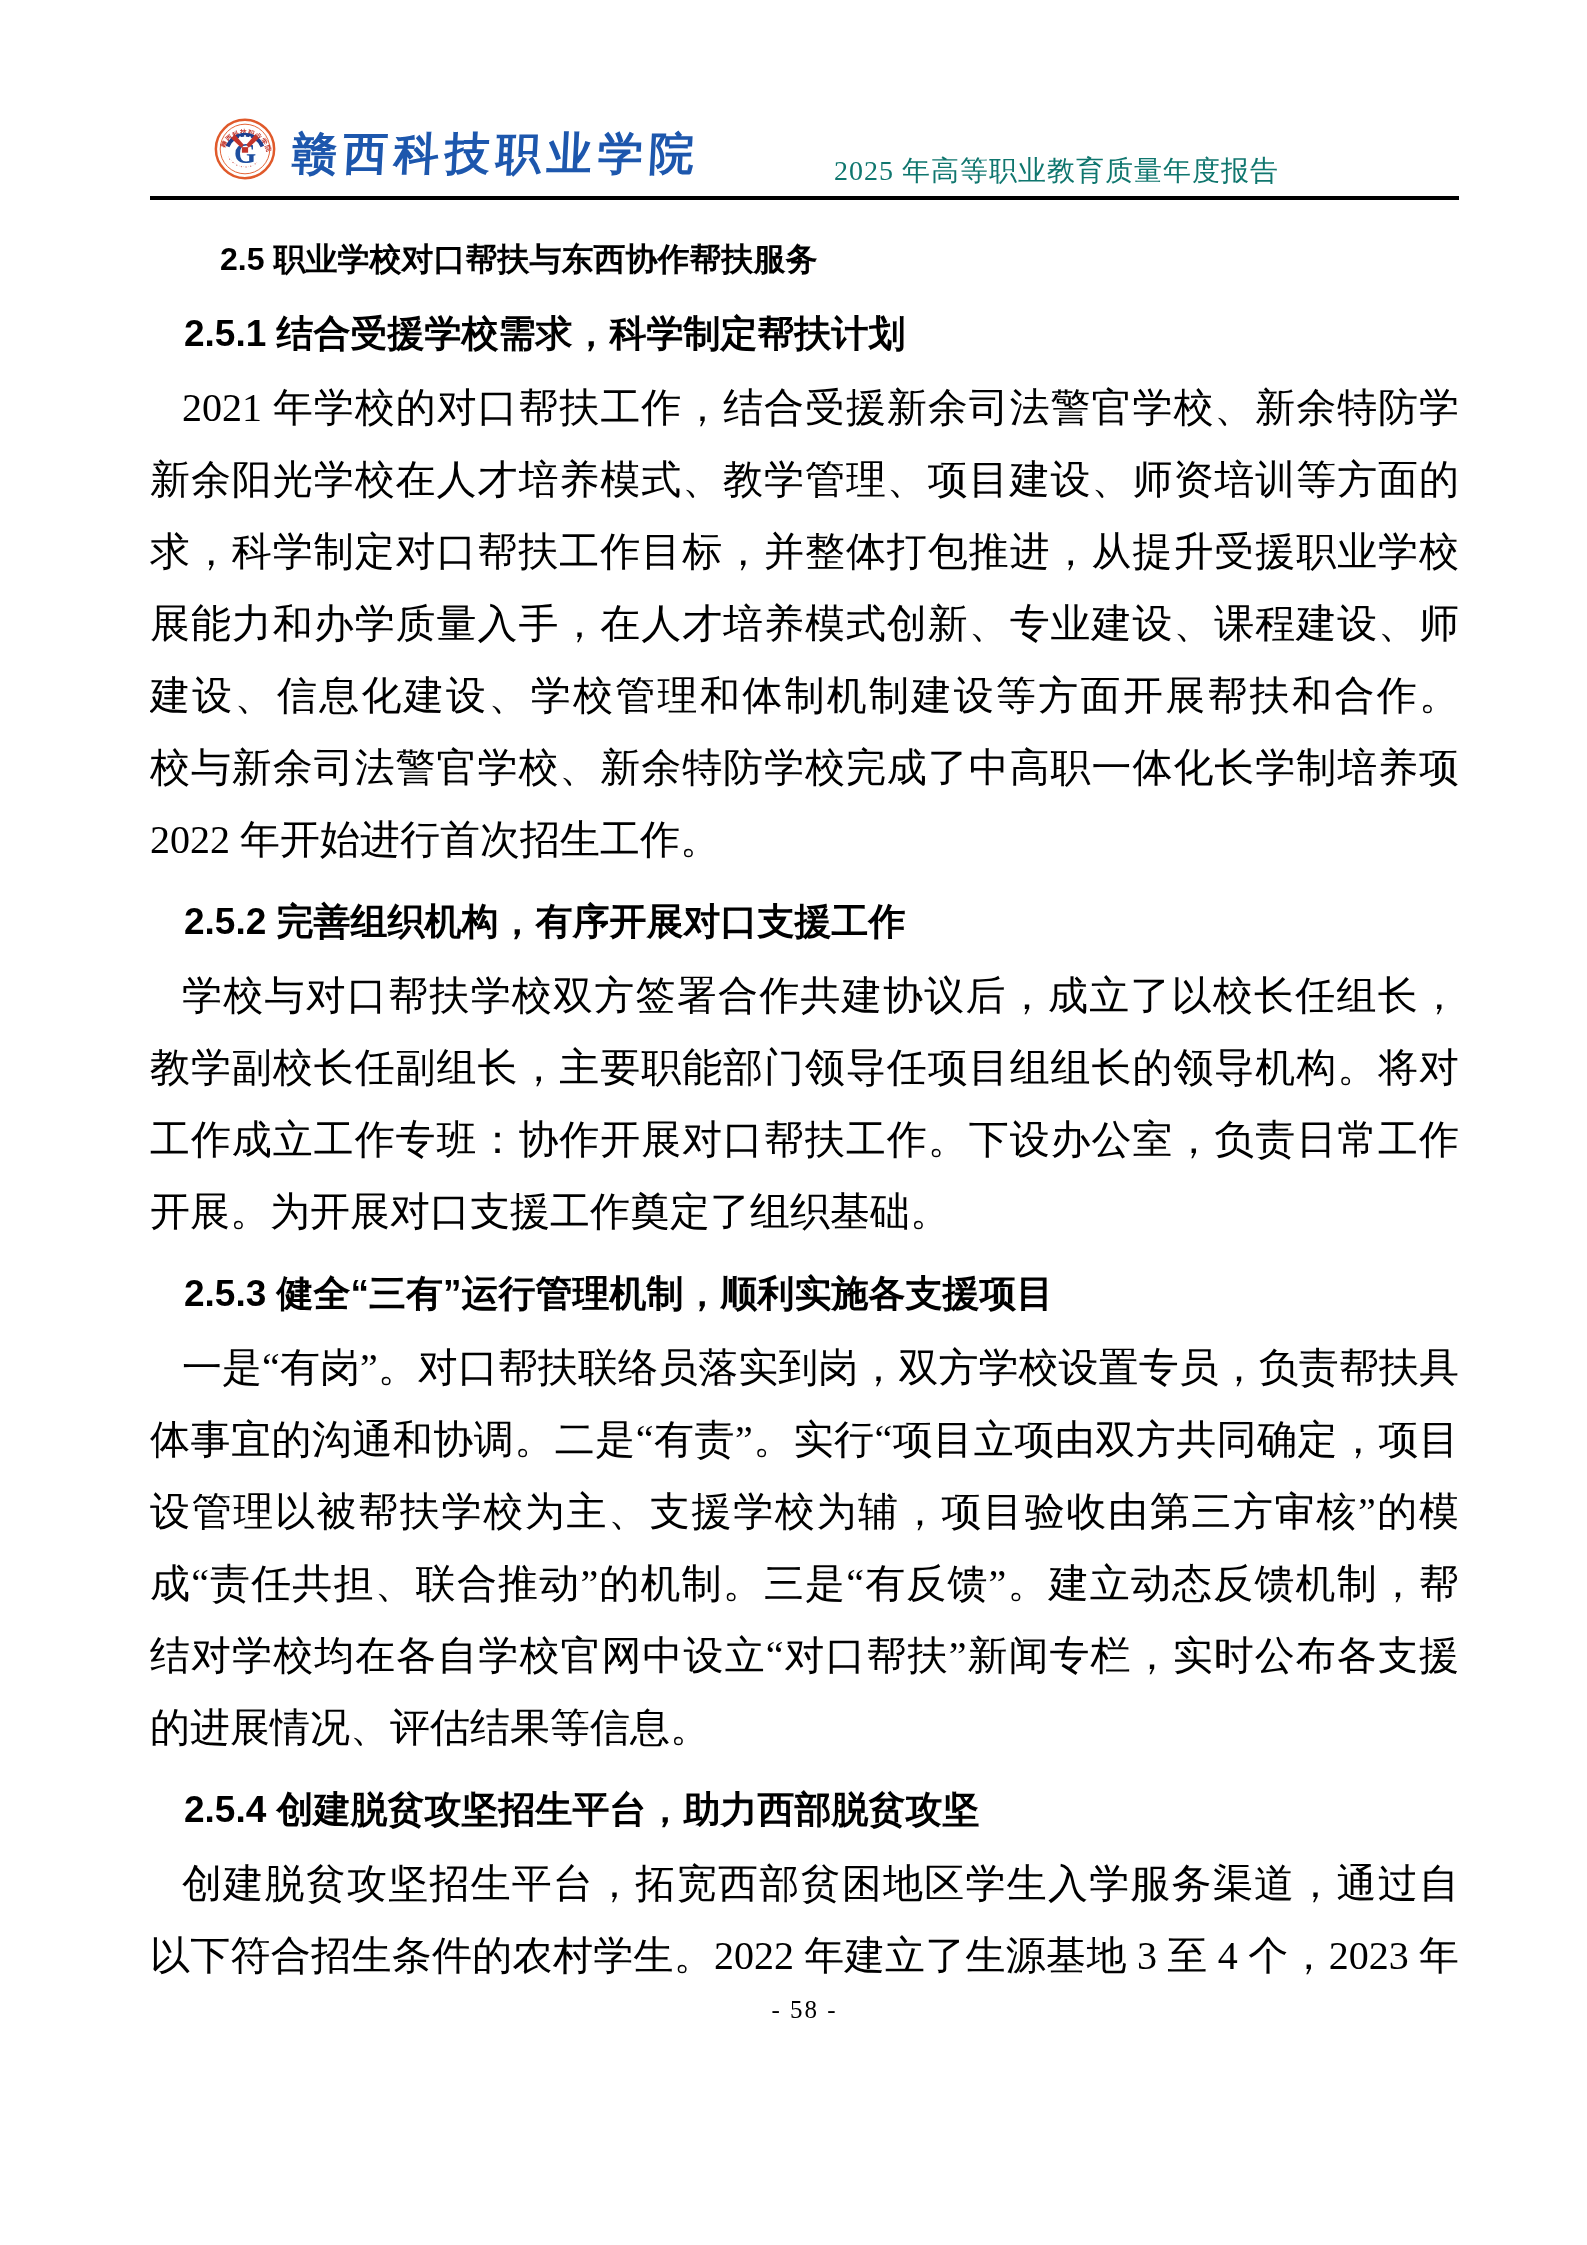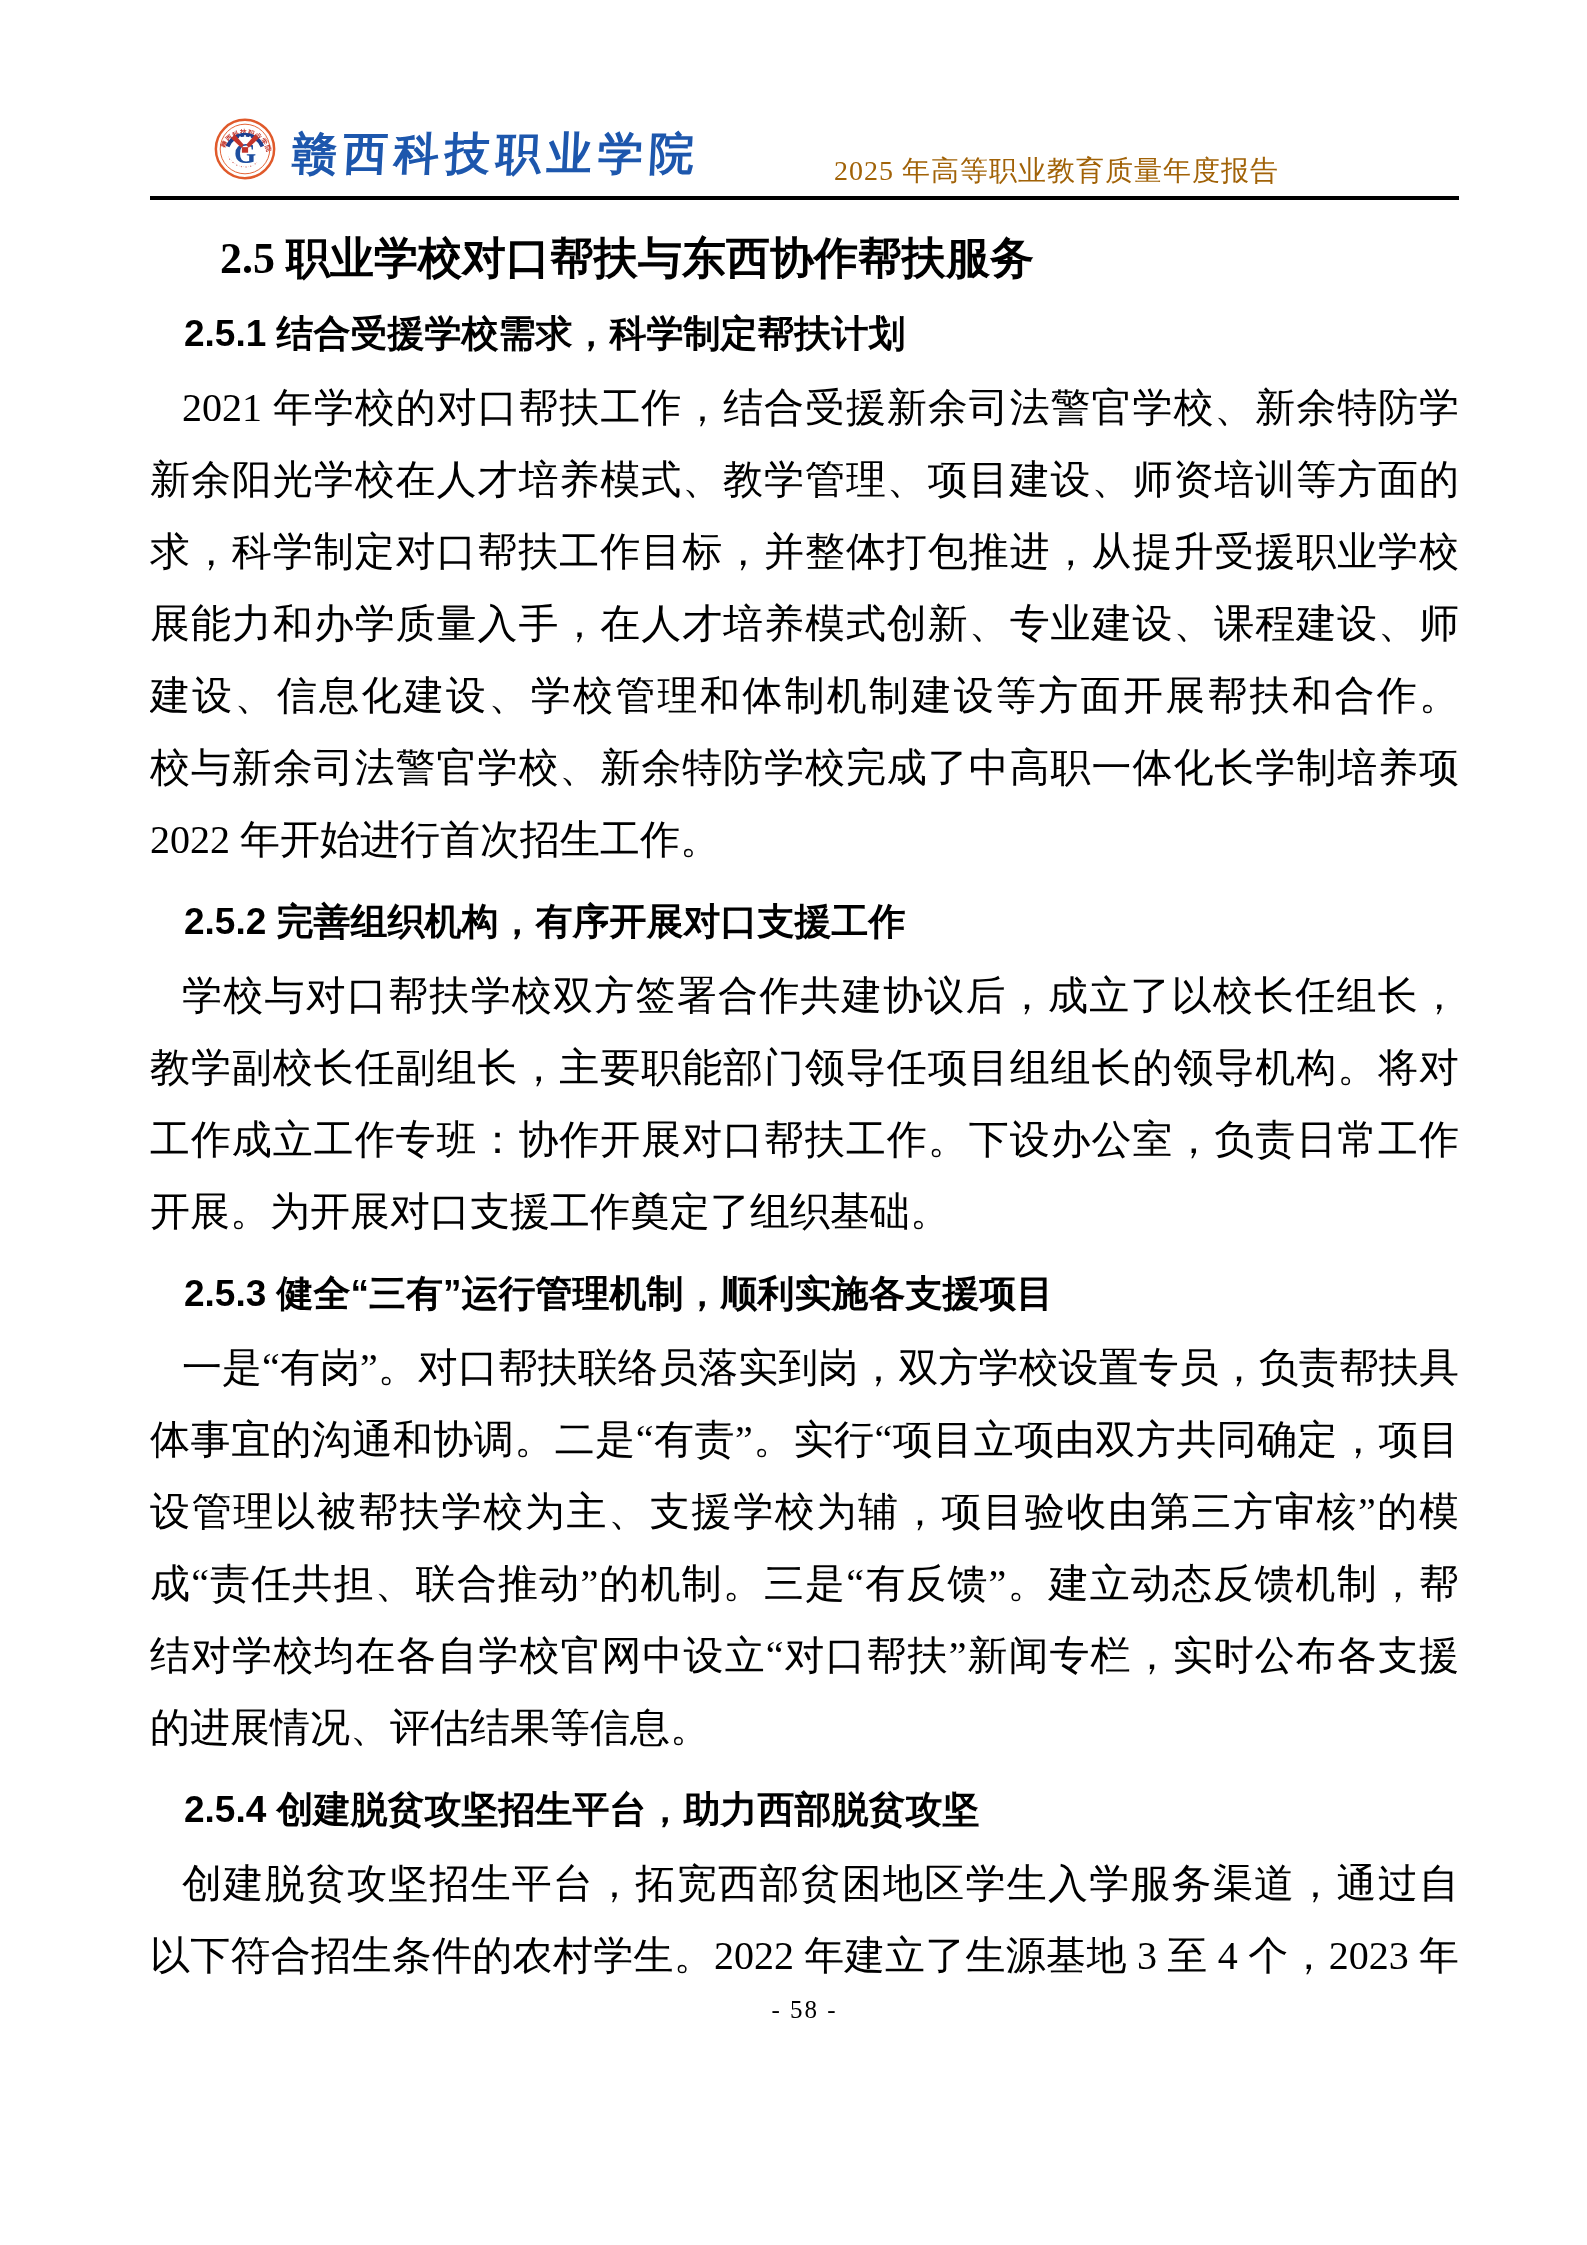"2025 年高等职业教育质量年度报告" .report-title { color: #a16207 -> #0f766e }
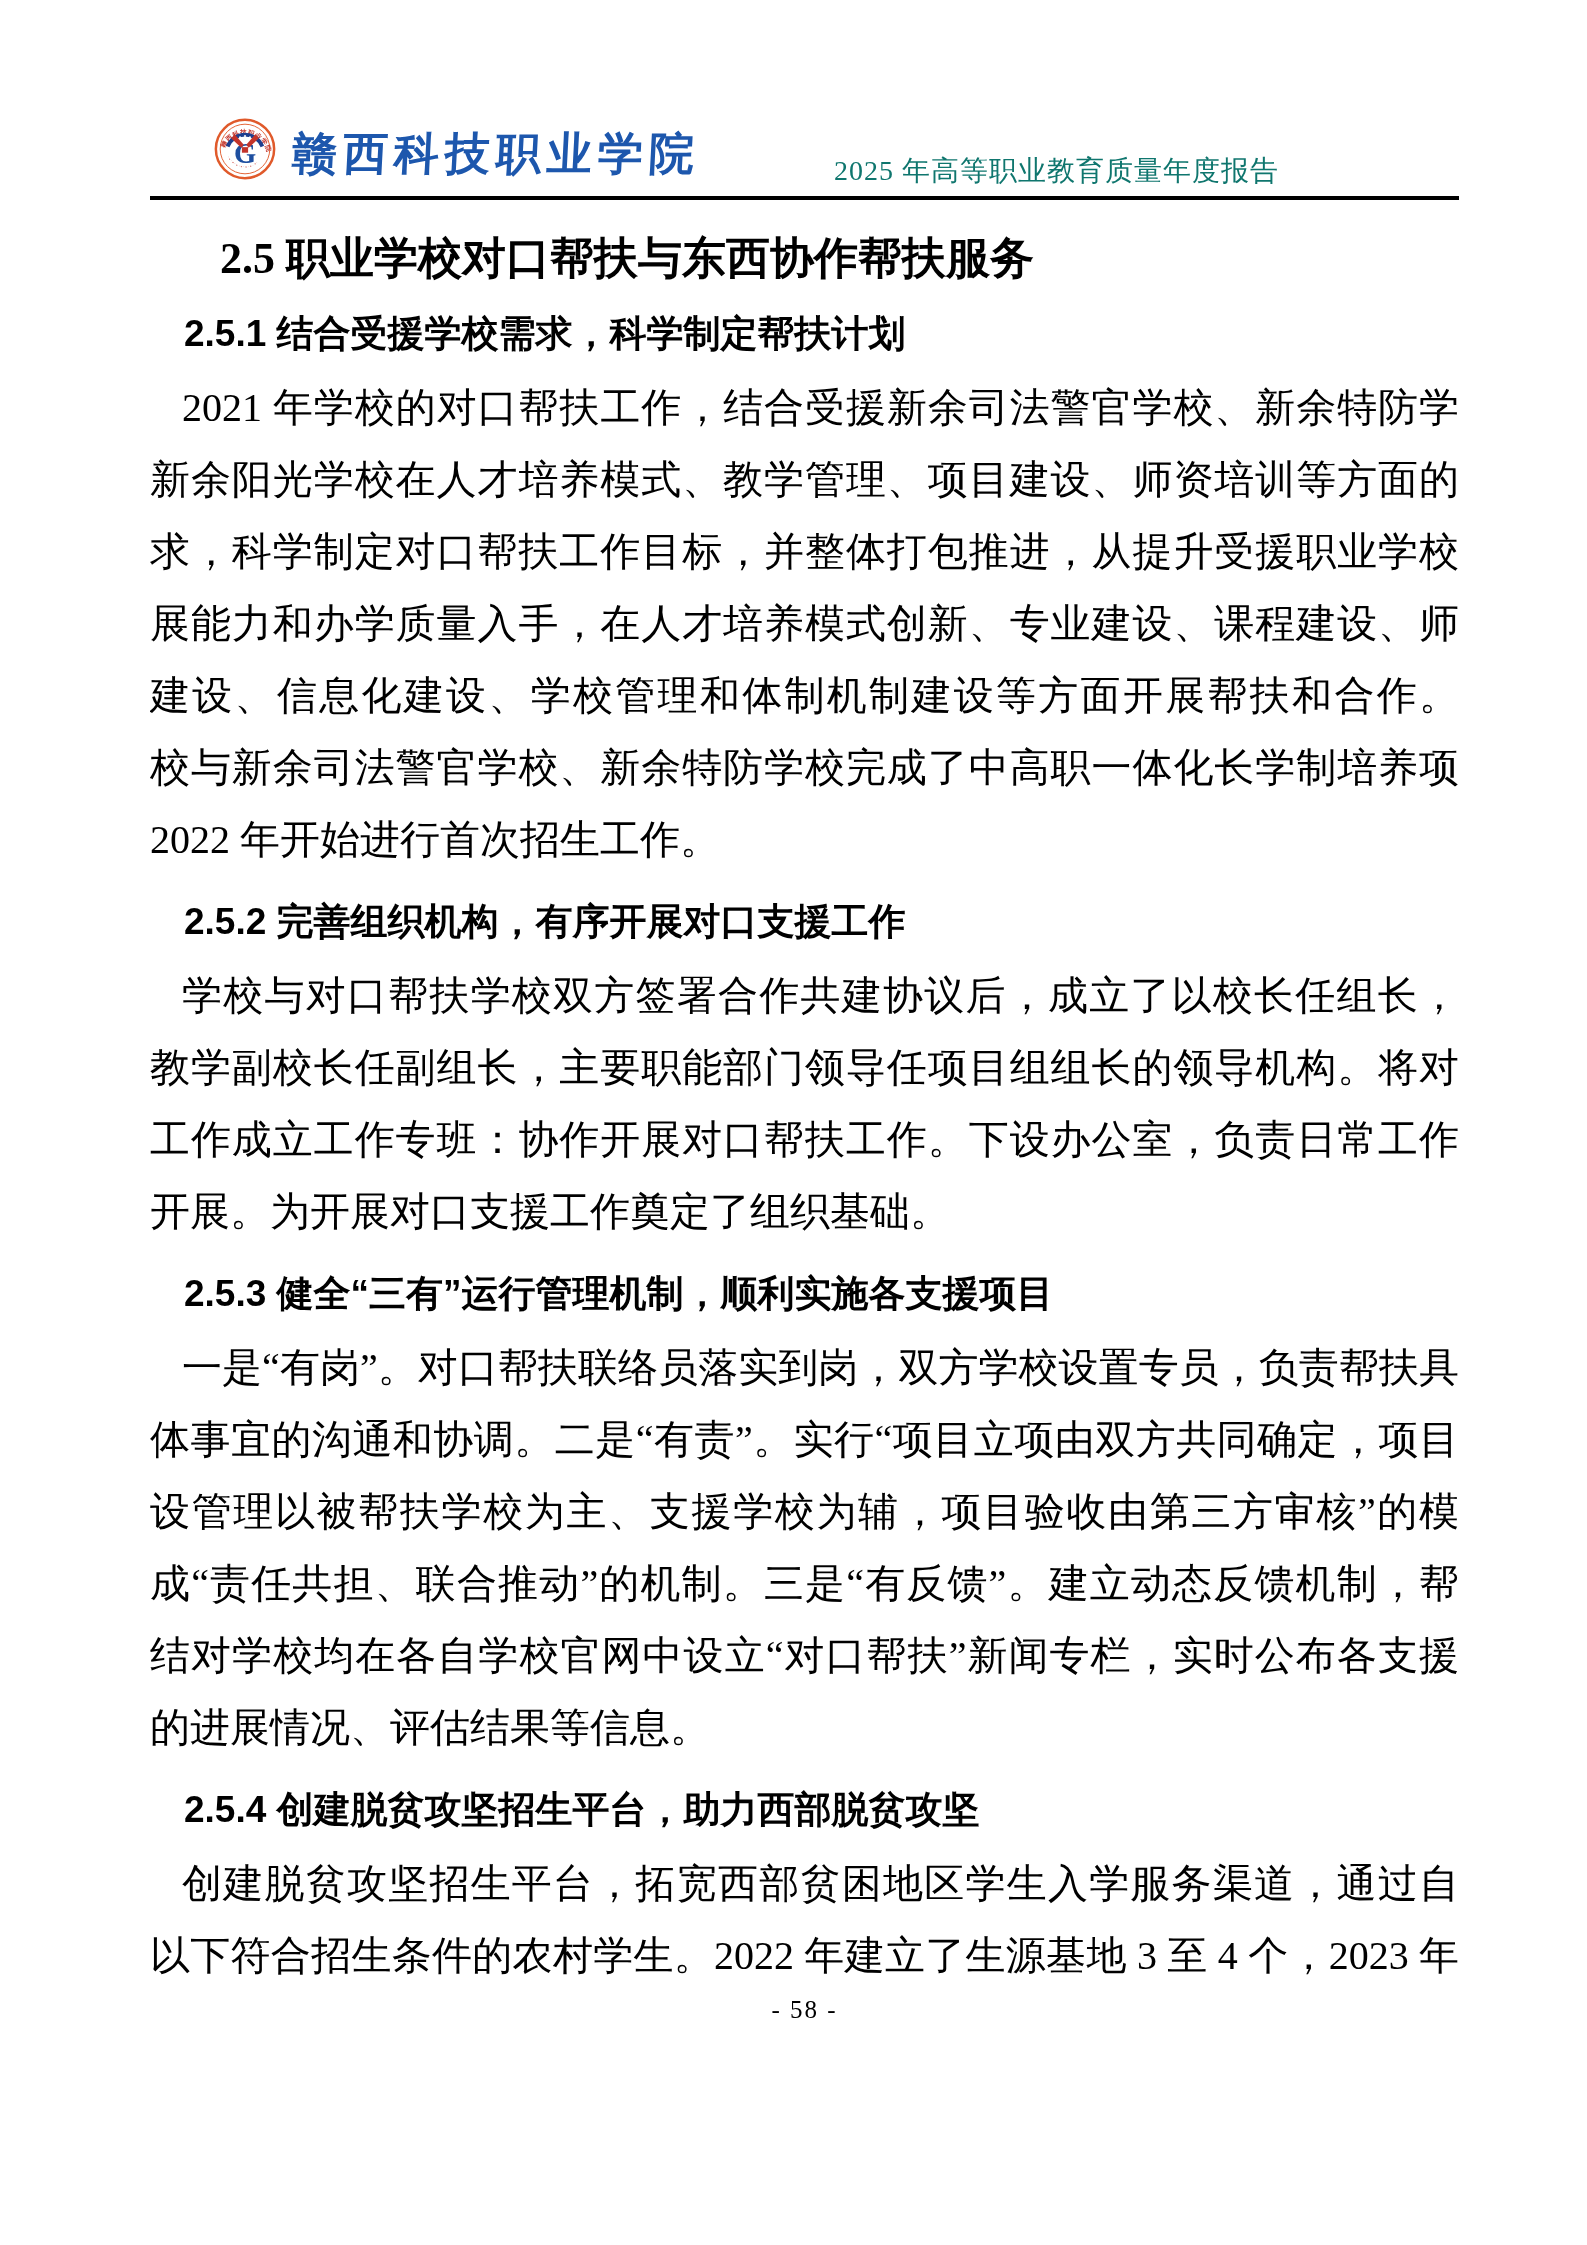"2.5 职业学校对口帮扶与东西协作帮扶服务" .page-title { font-family: Liberation Serif, serif -> Liberation Sans, sans-serif; font-size: 44px -> 32px }
